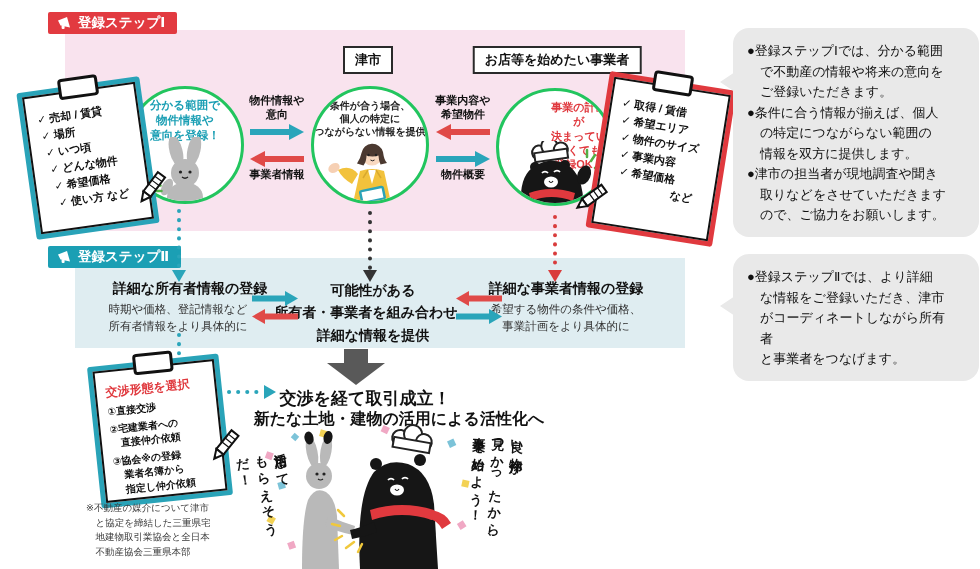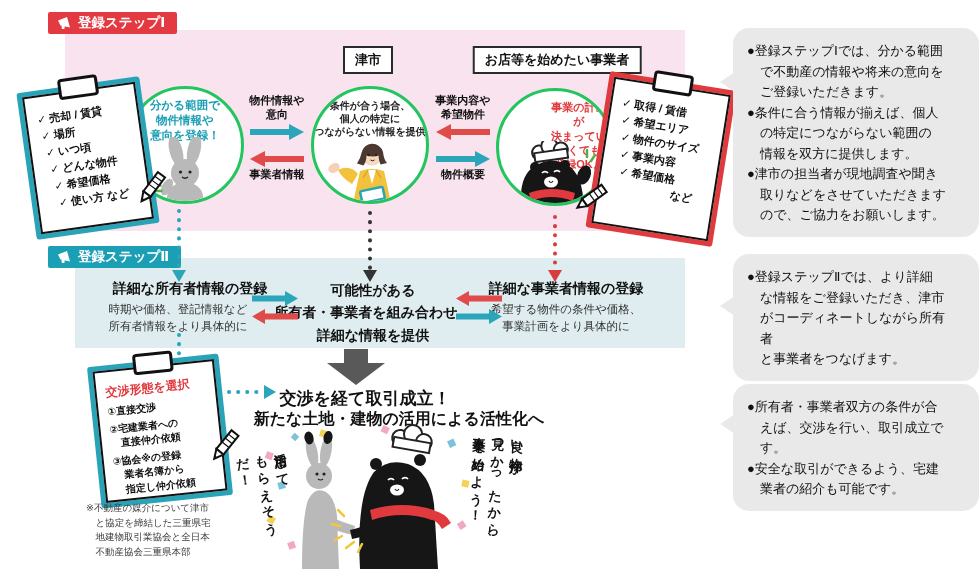"●所有者・事業者双方の条件が合" div.abs { html: <div> <div>●所有者・事業者双方の条件が合 えば、交渉を行い、取引成立です。</div> <div>●安全な取引ができるよう、宅建 業者の紹介も可能です。</div> </div> -> none }
